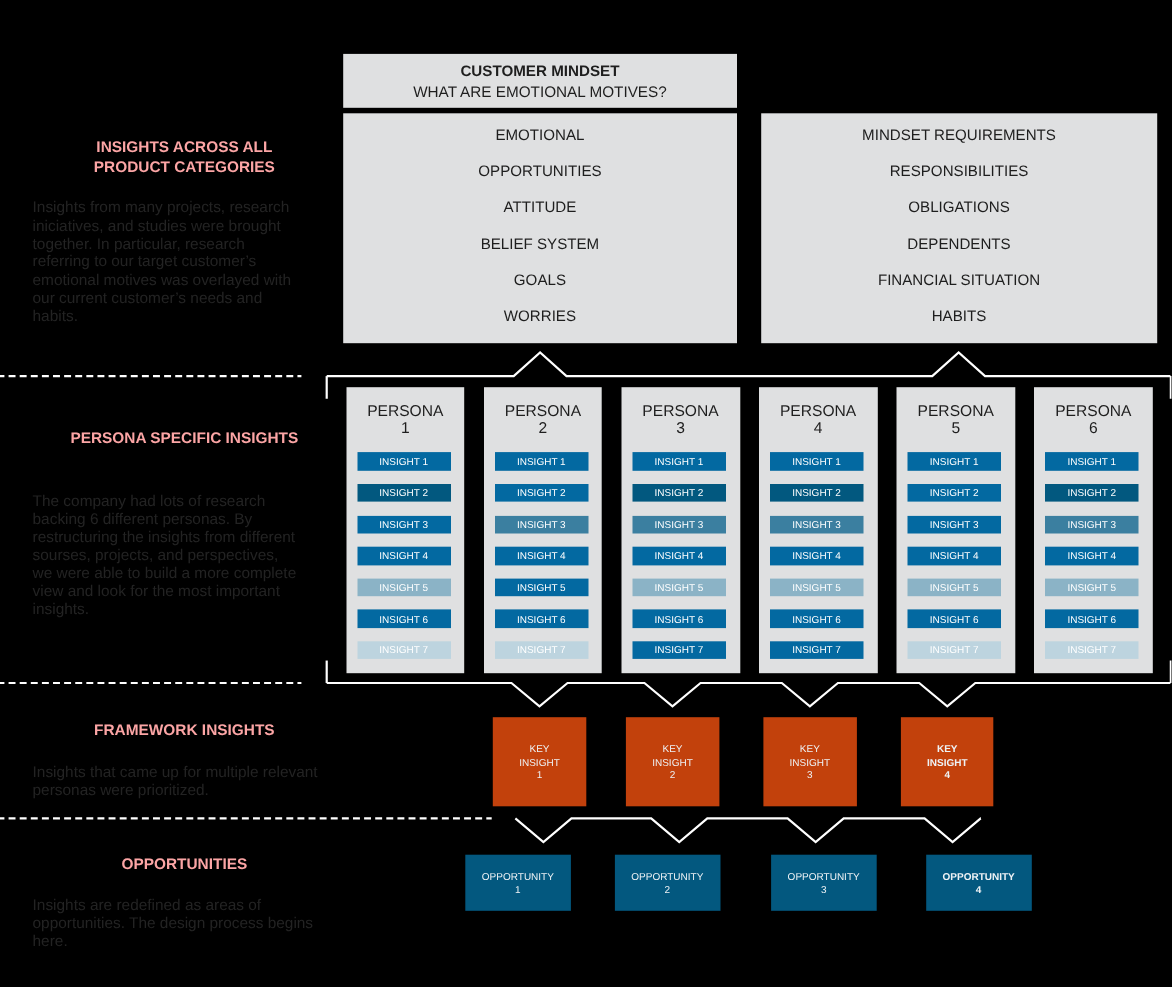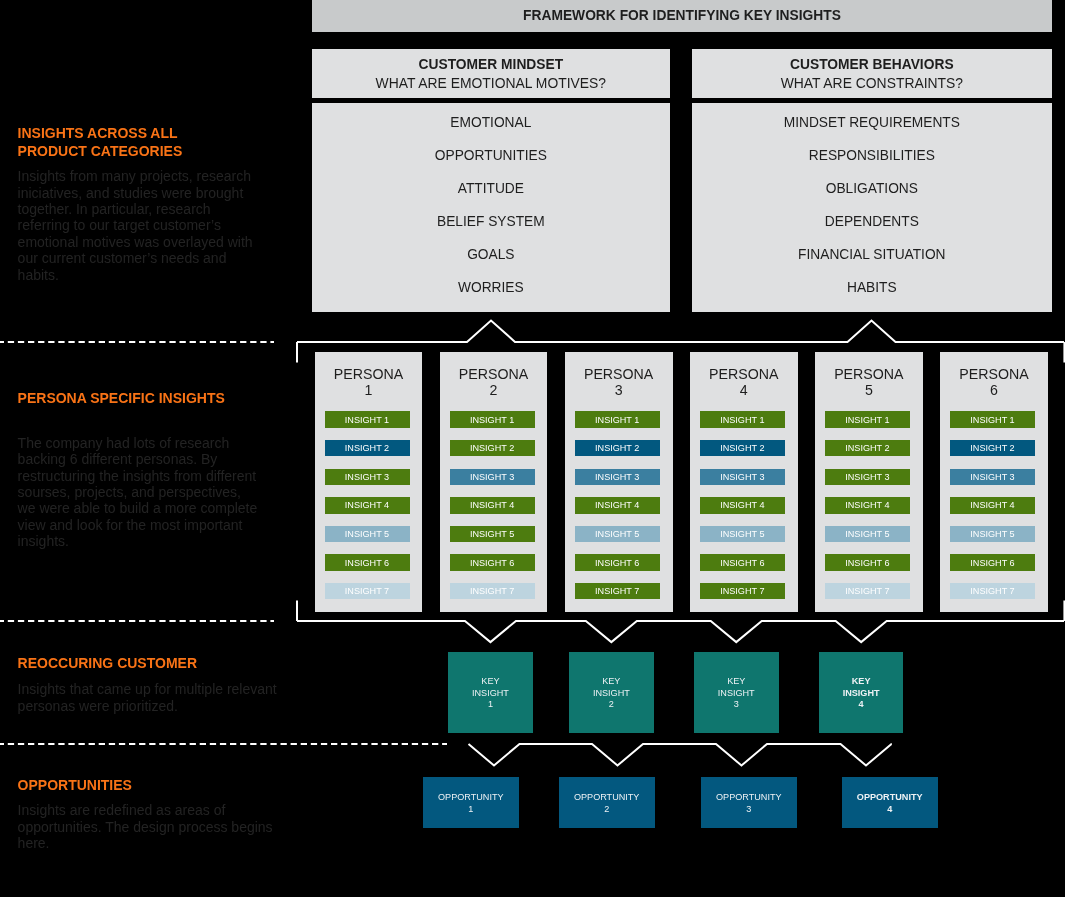"FRAMEWORK FOR IDENTIFYING KEY INSIGHTS" div { html: <div> <span>FRAMEWORK FOR IDENTIFYING KEY INSIGHTS</span> </div> -> none }
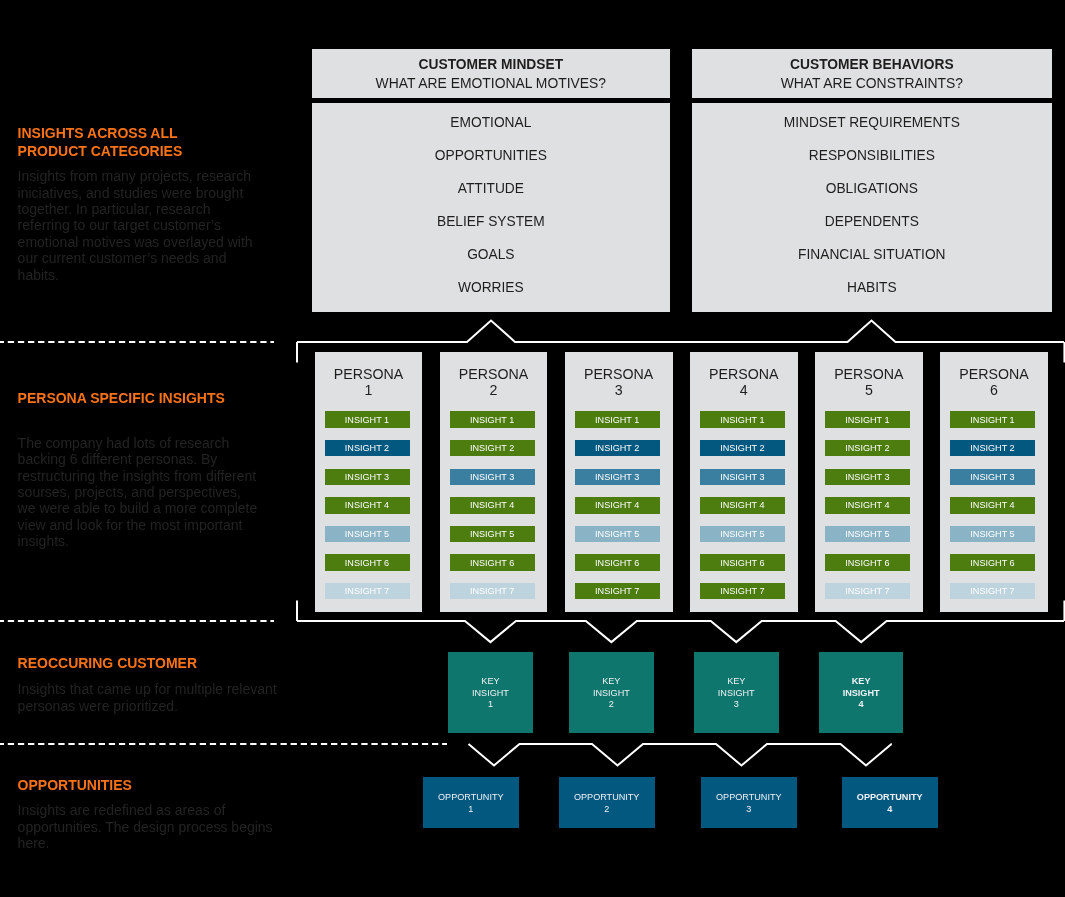"CUSTOMER BEHAVIORS" div.colhead { html: <div> <div>CUSTOMER BEHAVIORS</div> <div>WHAT ARE CONSTRAINTS?</div> </div> -> none }
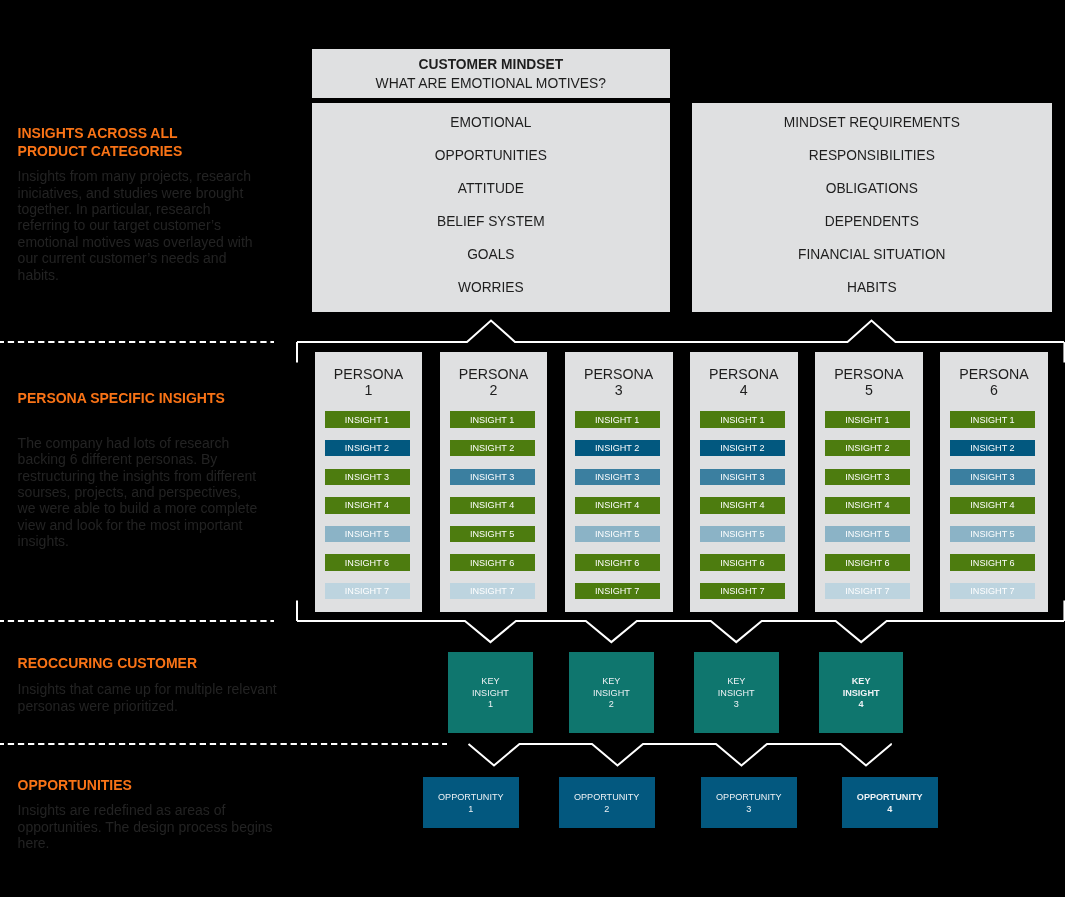"INSIGHTS ACROSS ALL" .side-h { color: #f97316 -> #fca5a5; text-align: none -> center }
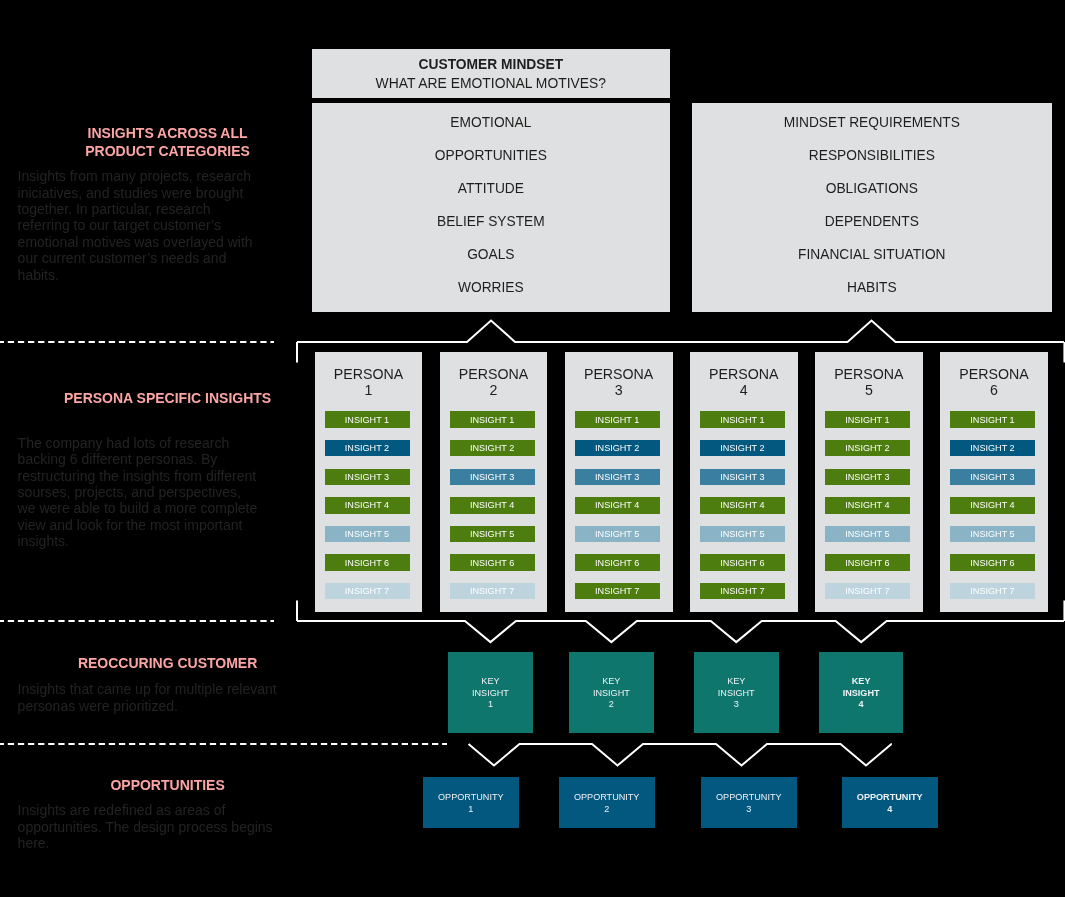"Insights from many projects, research" .side-p { margin: 0 -> 12px }
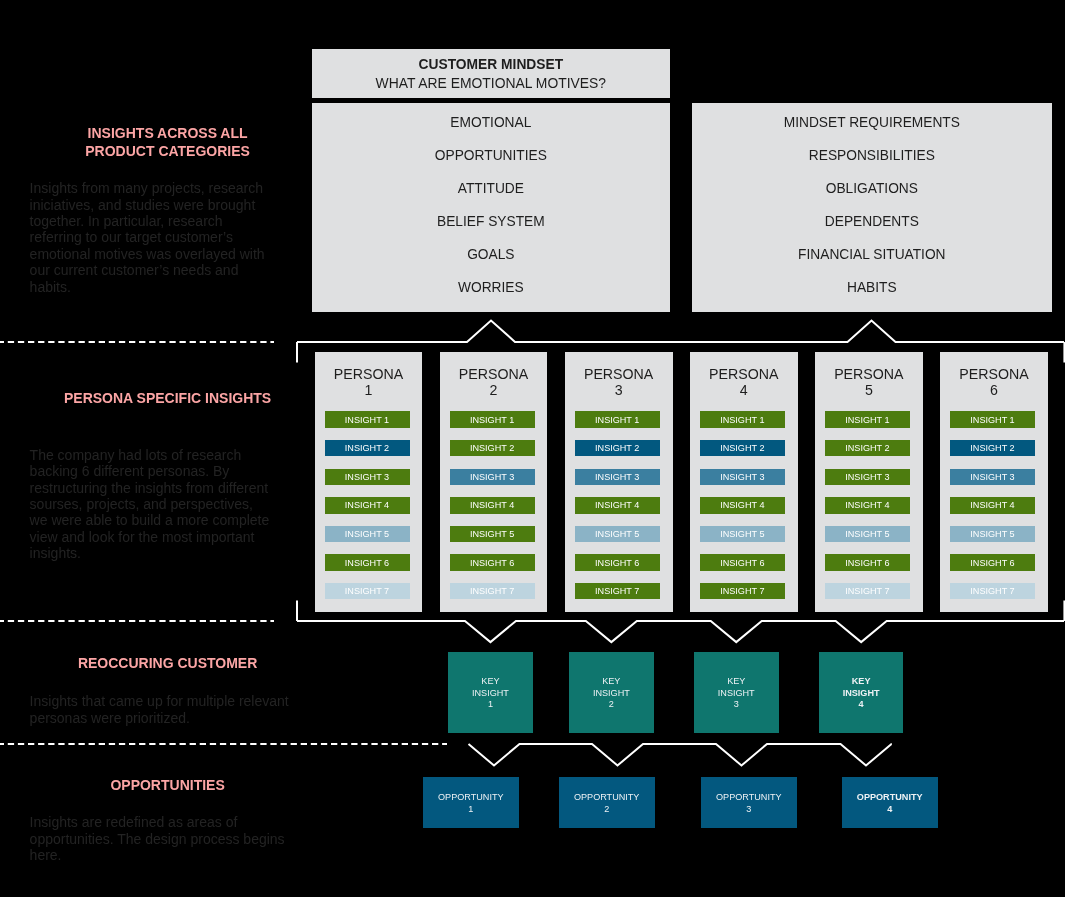"INSIGHT 1" .t-grey { background: #4d7c0f -> #0369a1 }
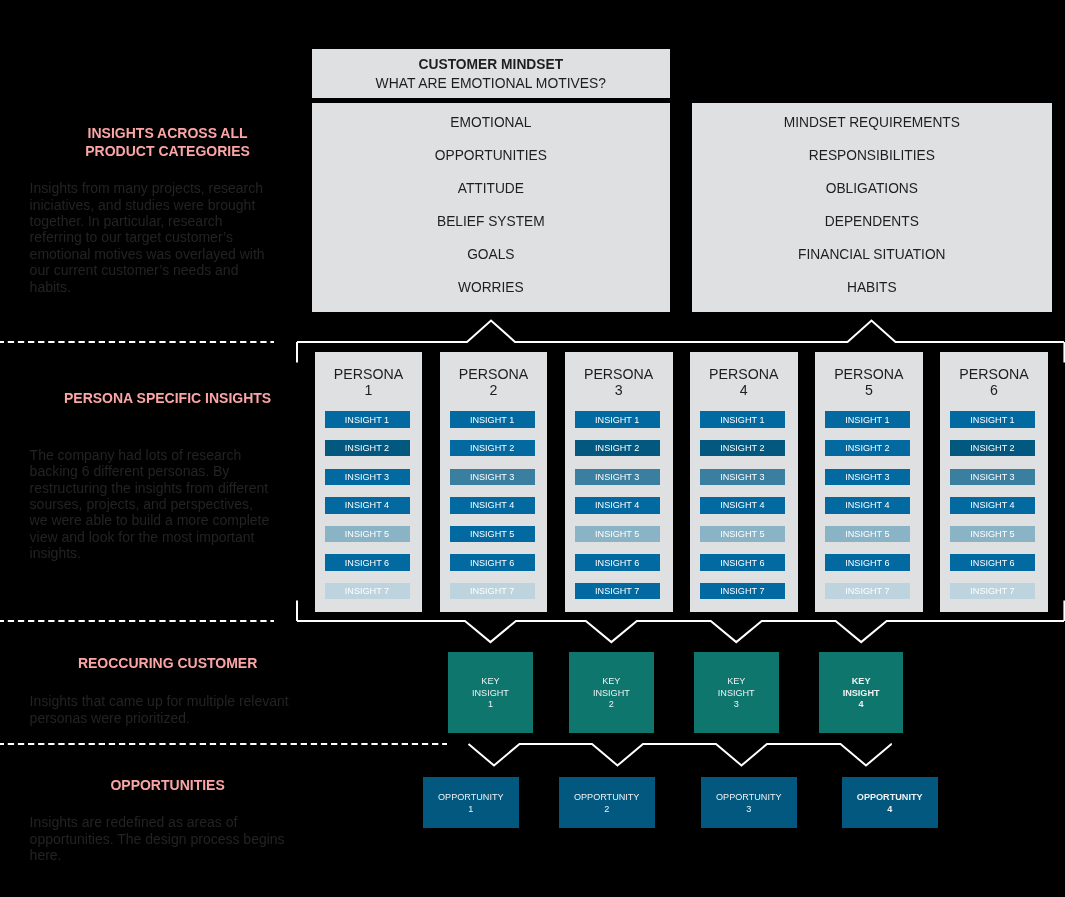"REOCCURING CUSTOMER" div.side { text: REOCCURING CUSTOMER -> FRAMEWORK INSIGHTS }
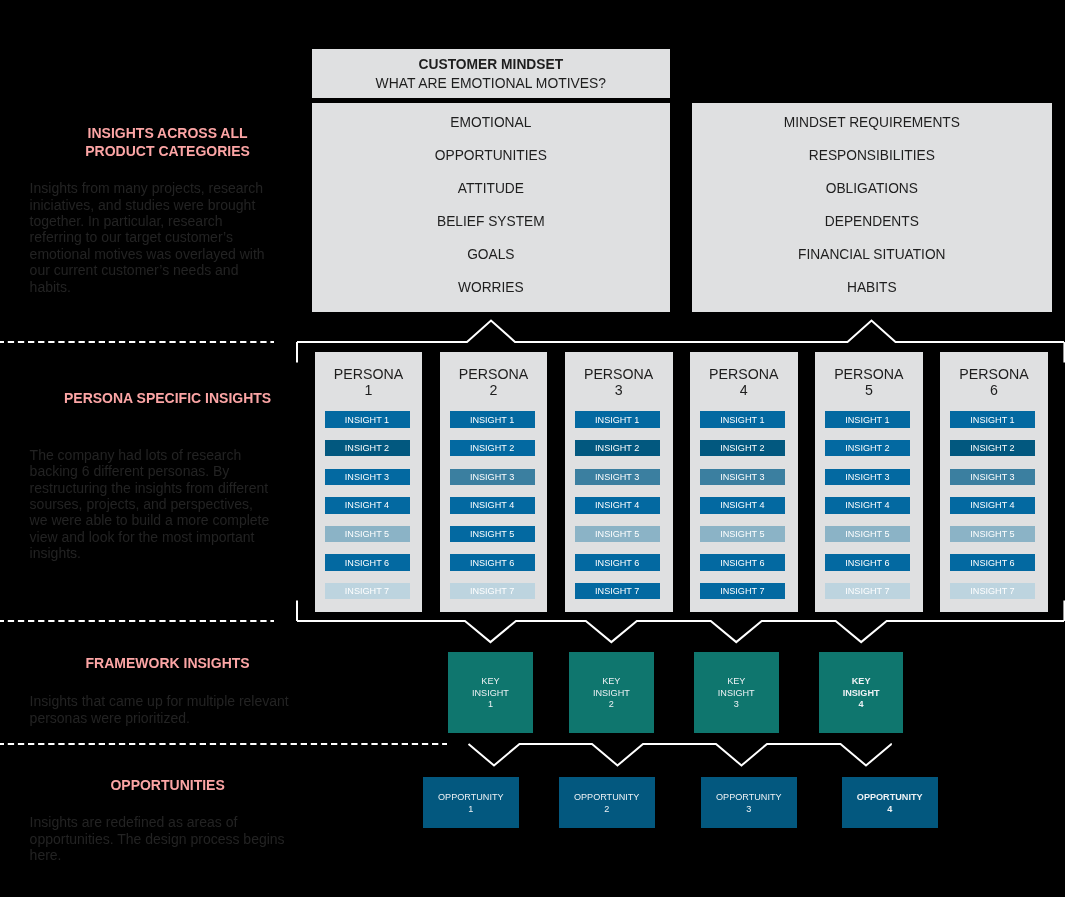"KEY" .ki { background: #0f766e -> #c2410c }
